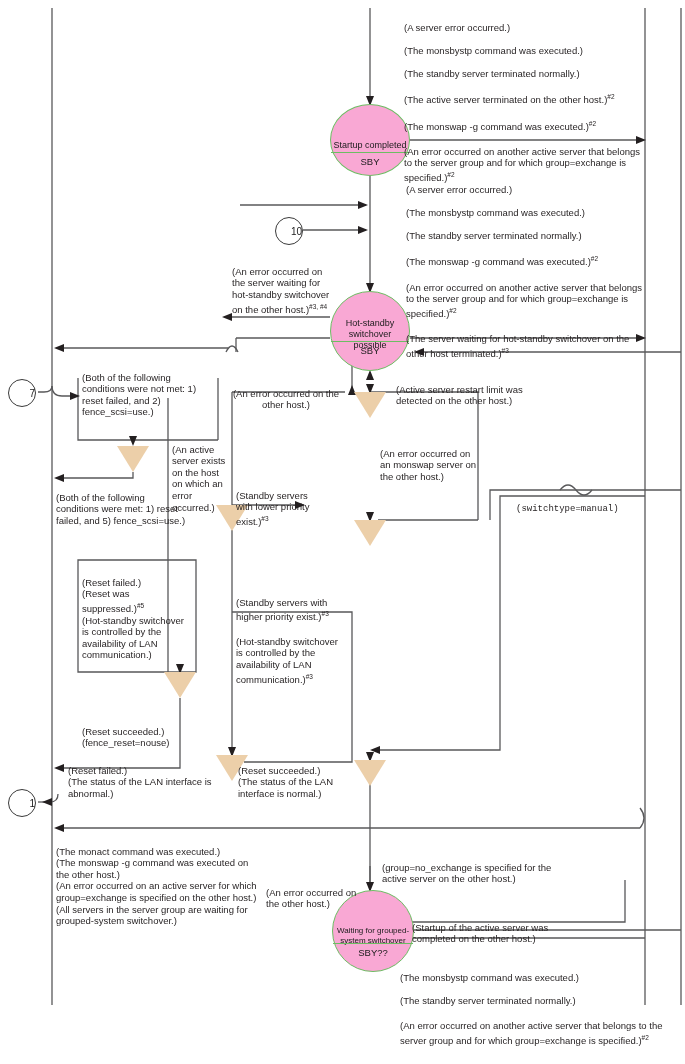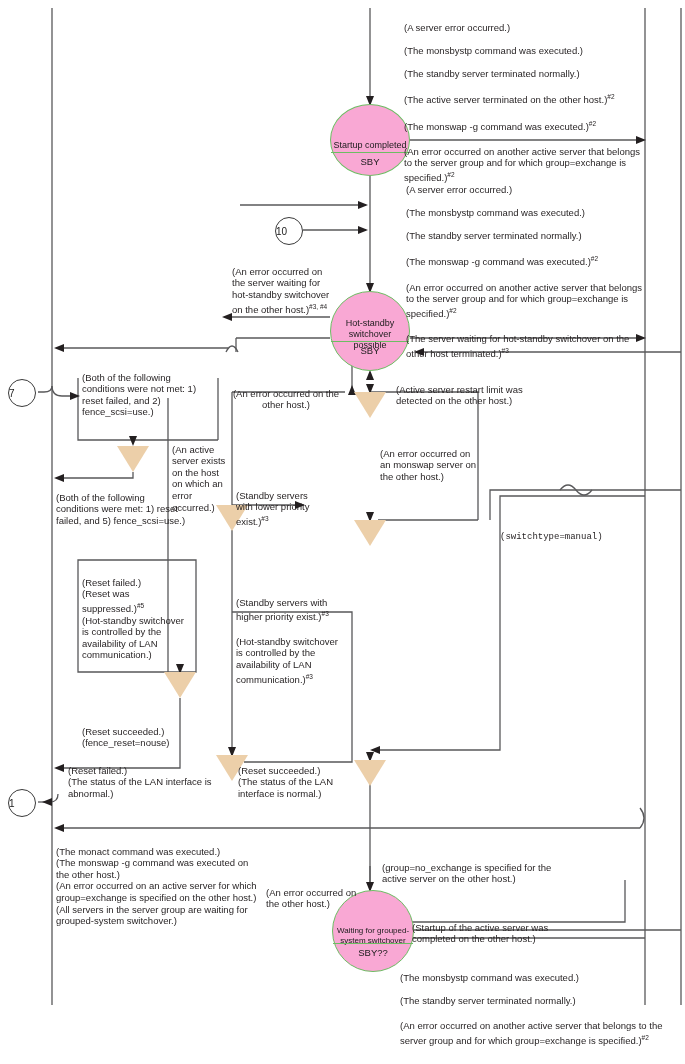"10" .conn { justify-content: flex-start -> flex-end }
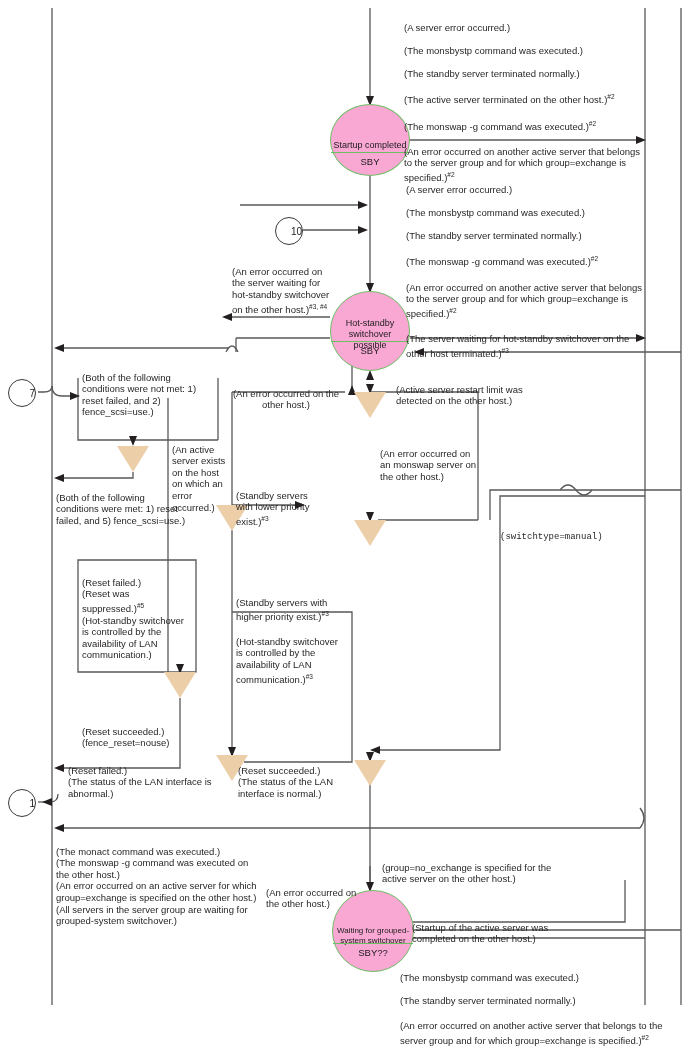"(switchtype=manual)" div.txt { padding-left: none -> 16px; top: 520px -> 492px }
